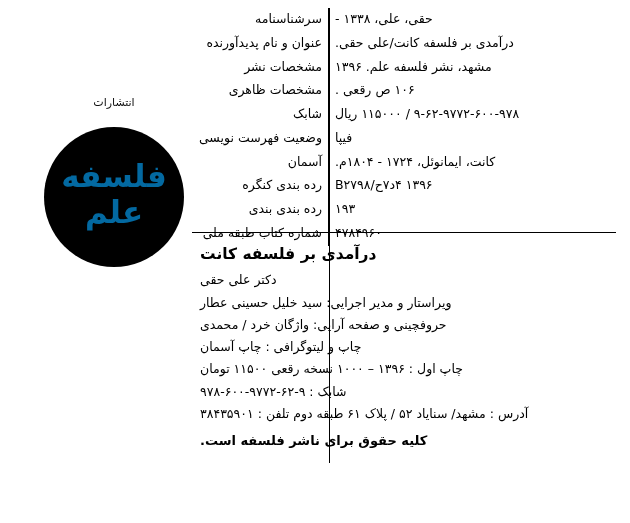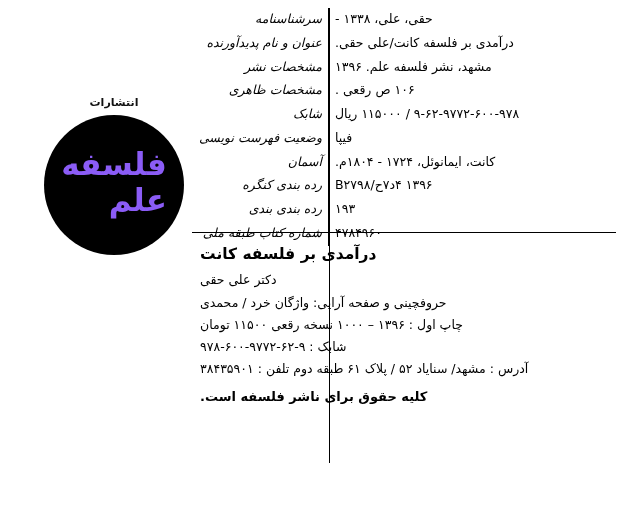"سرشناسنامه" td.cip-label { font-style: italic -> none }
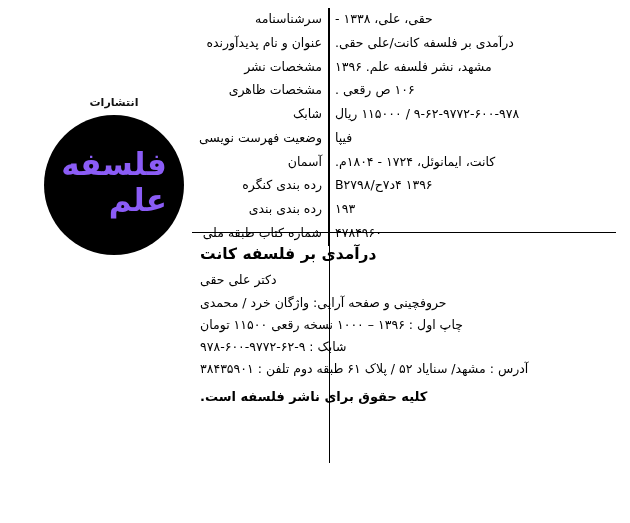"انتشارات" #logo-caption { font-weight: bold -> none; margin-bottom: 6px -> 18px }
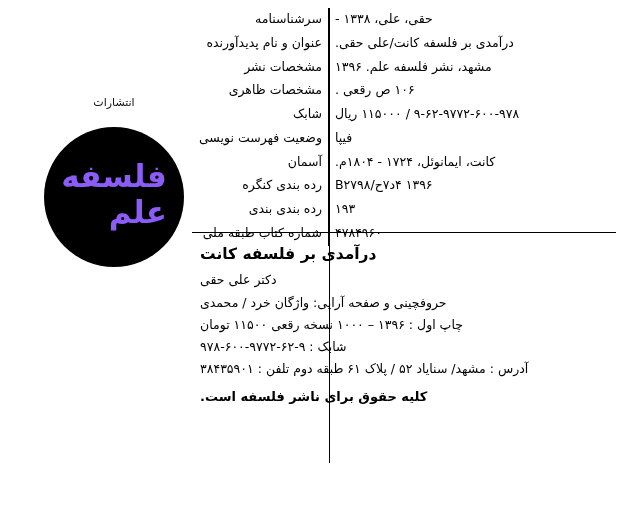"فلسفه" #logo-disc .logo-text { color: #8b5cf6 -> #0369a1; text-align: right -> center }
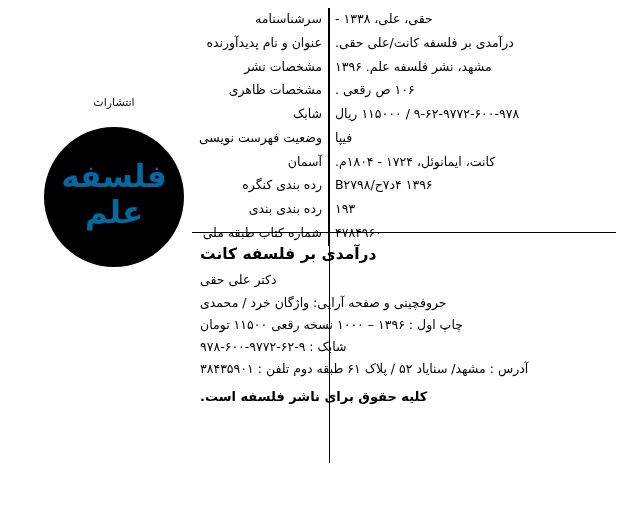"ویراستار و مدیر اجرایی: سید" div.row { html: none -> <div>ویراستار و مدیر اجرایی: سید خلیل حسینی عطار</div> }
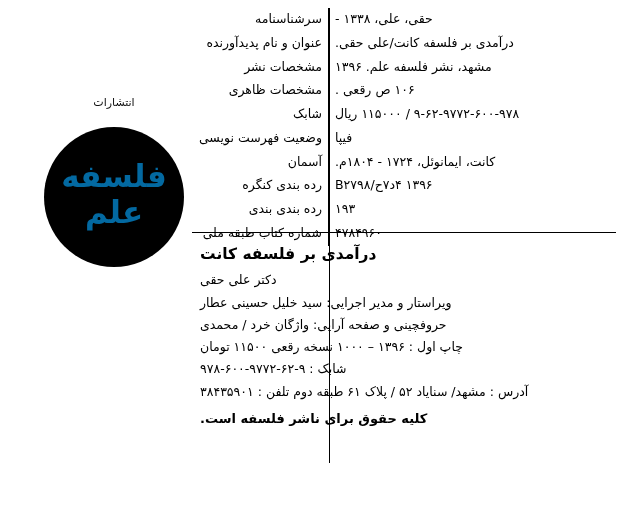"چاپ و لیتوگرافی : چاپ" div.row { html: none -> <div>چاپ و لیتوگرافی : چاپ آسمان</div> }
